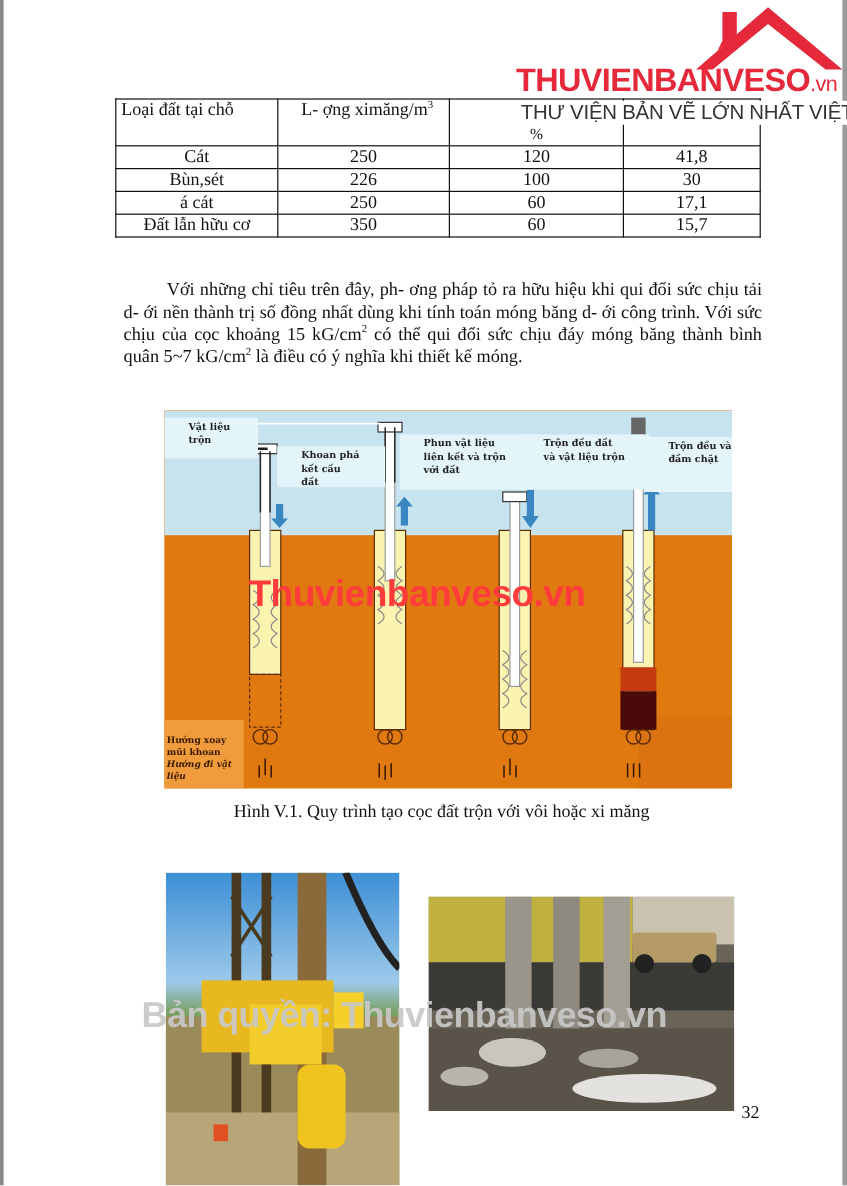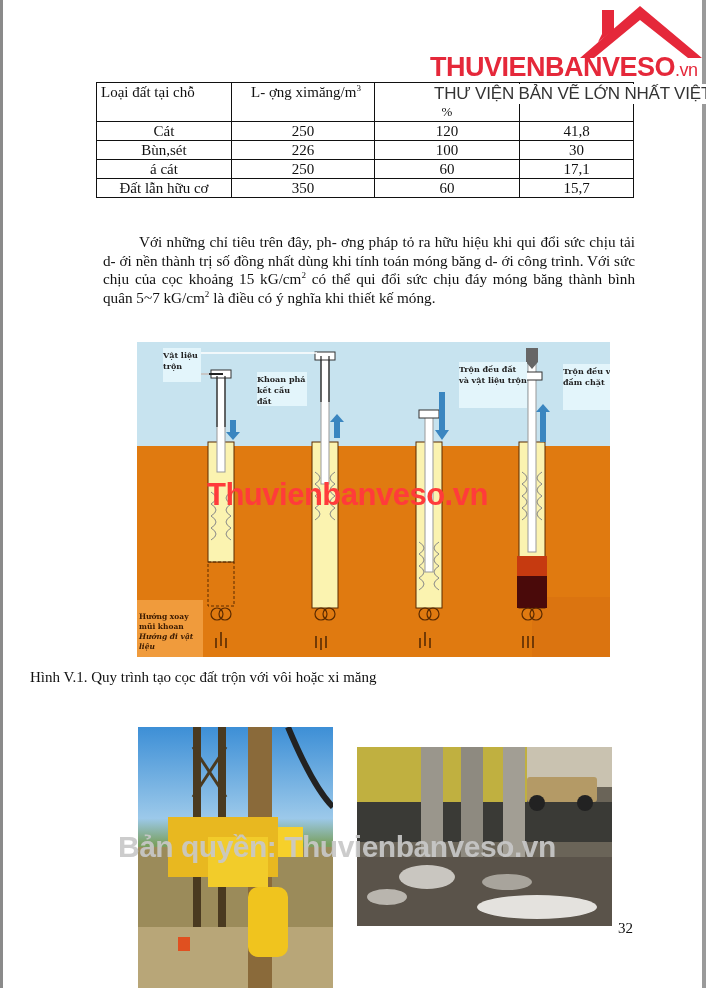"Vật liệu trộn" .diagram .label-box { margin-left: 26px -> none; padding: 2px 0 -> 2px 20px }
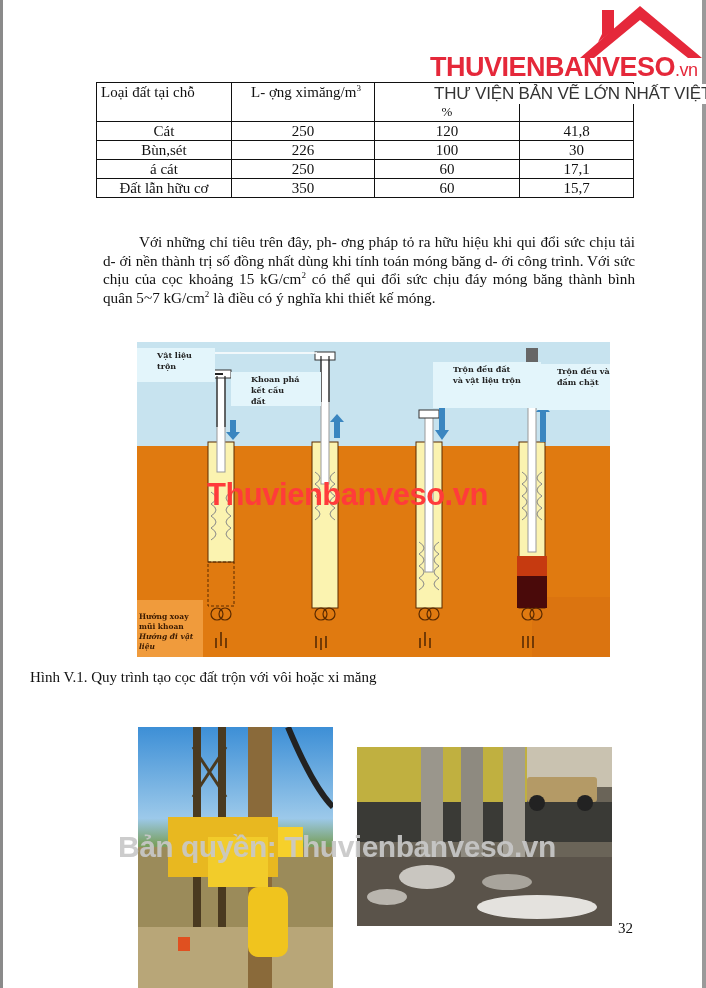"Phun vật liệu liên kết" div.label-box { html: none -> <div>Phun vật liệu liên kết và trộn với đất</div> }
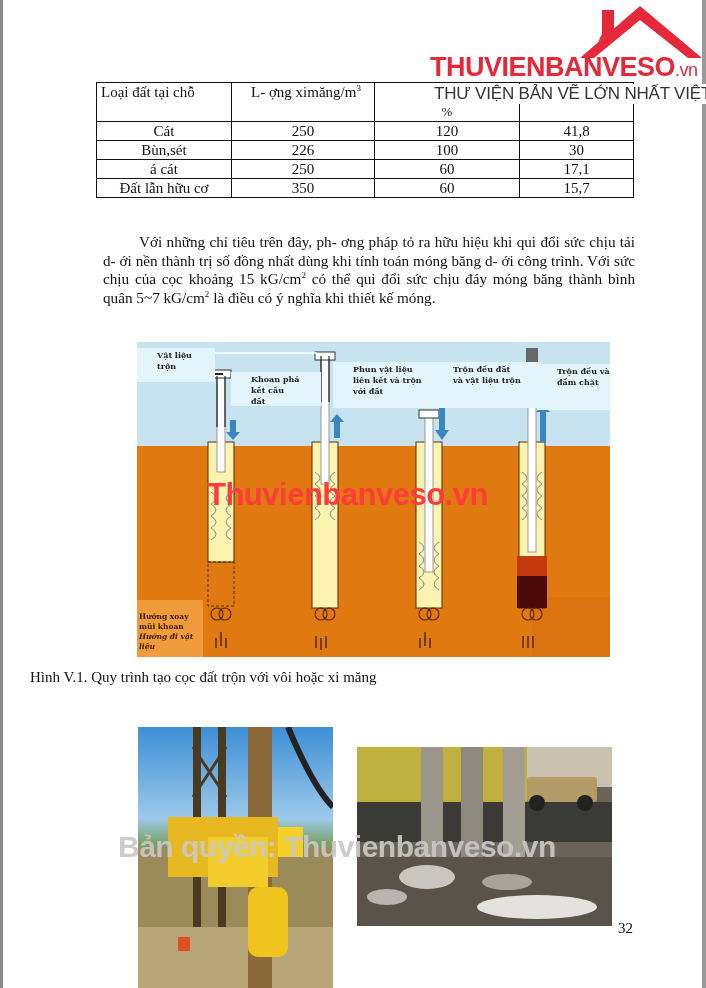"Hình V.1. Quy trình tạo" .caption { text-align: left -> center }
